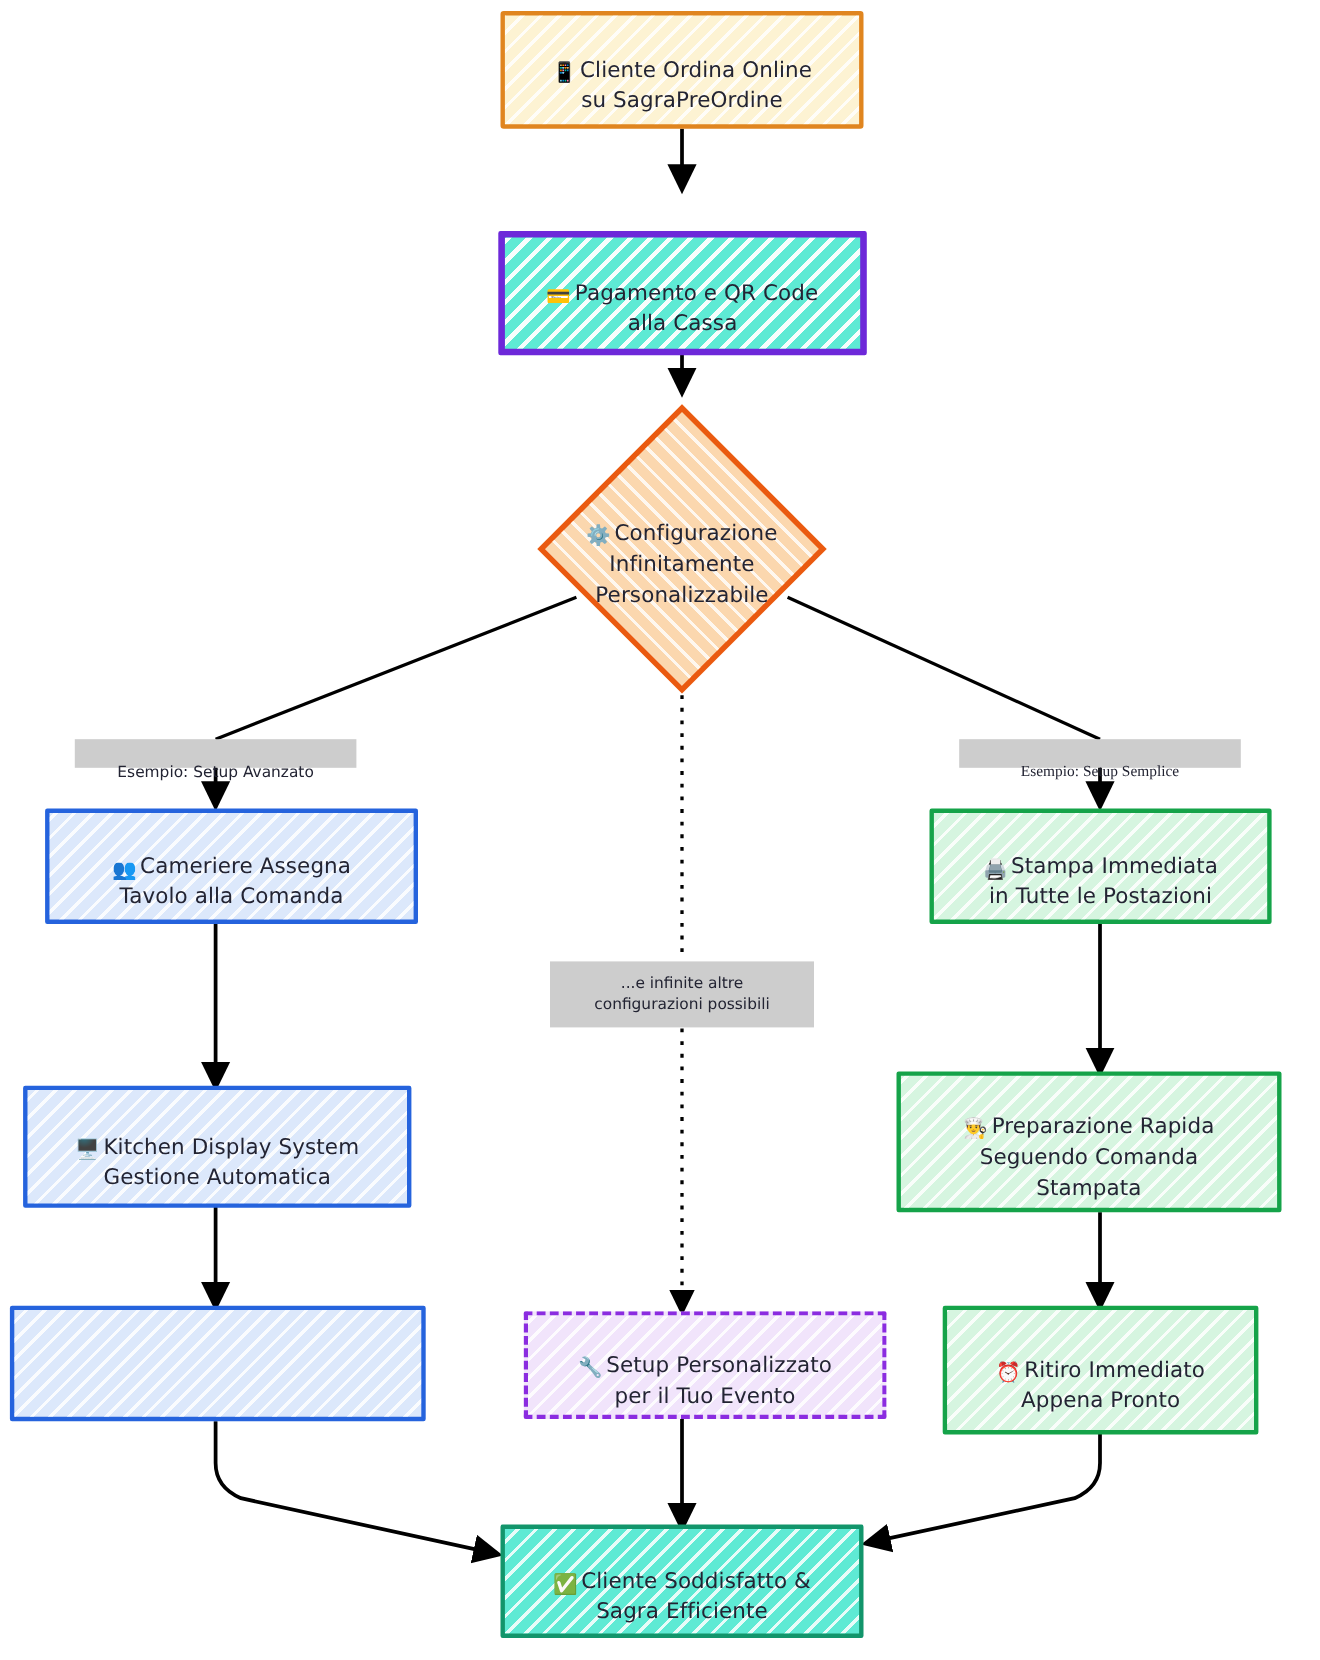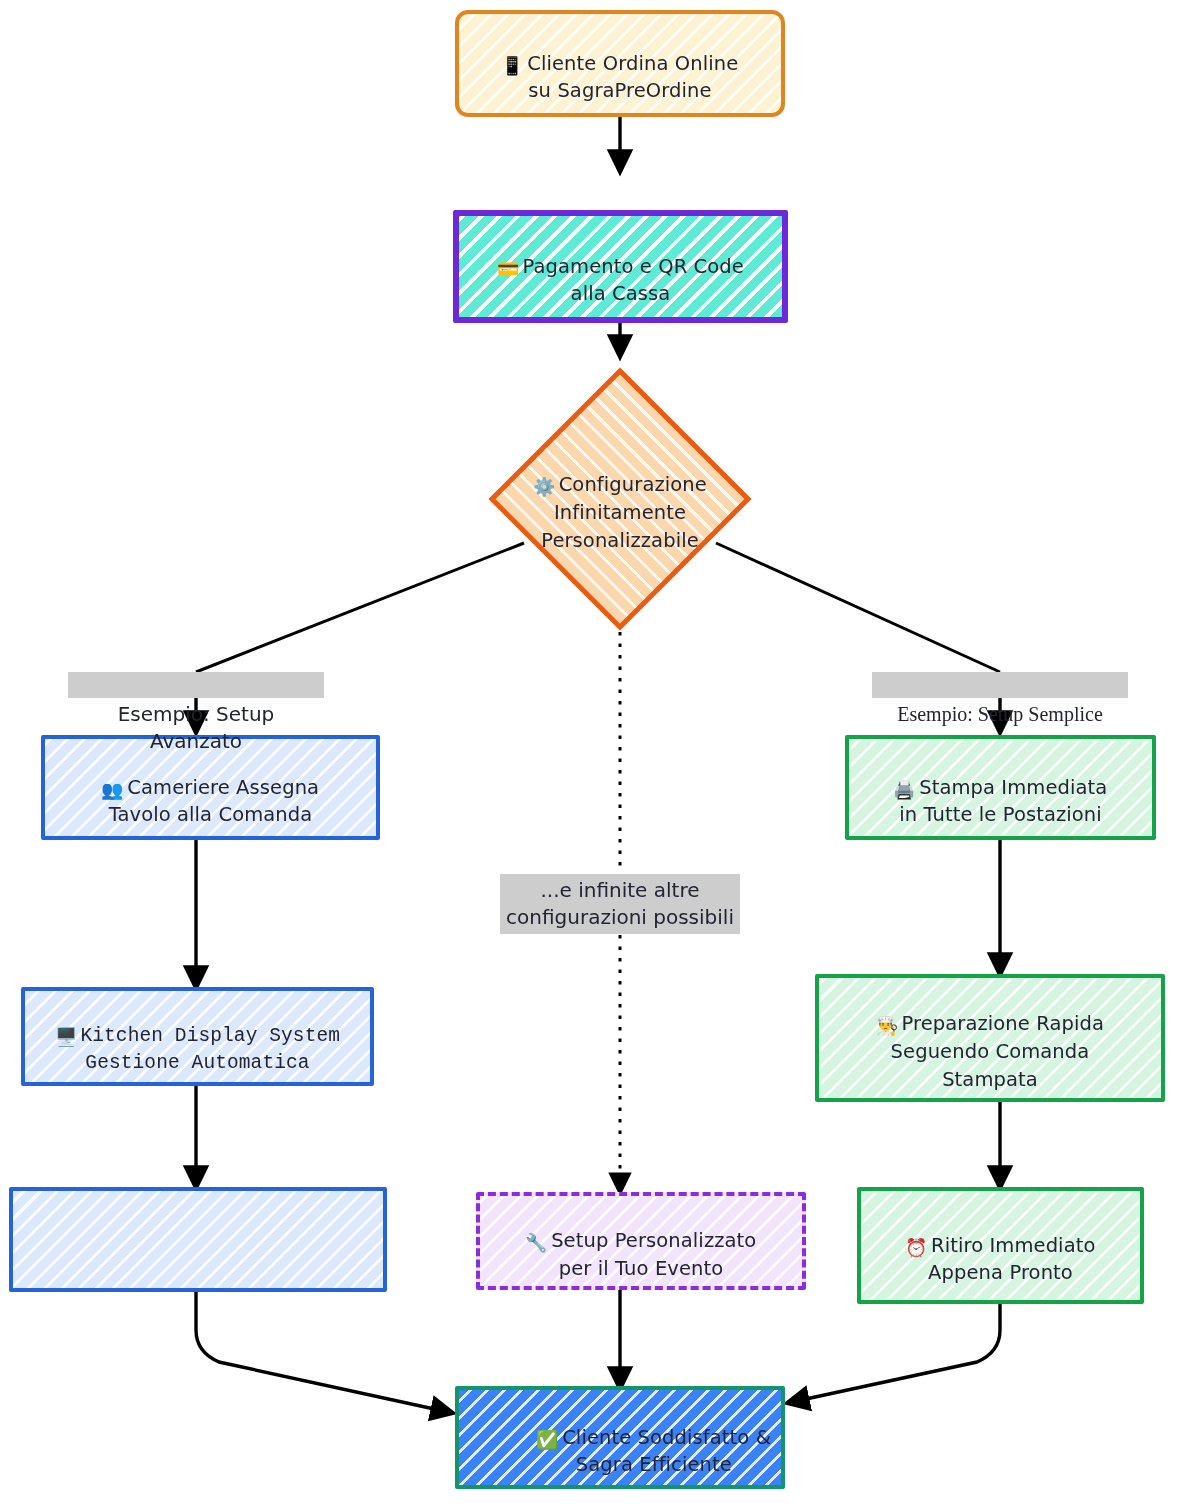"📱 Cliente Ordina Online" .n-start { border-radius: 13px -> 3px }
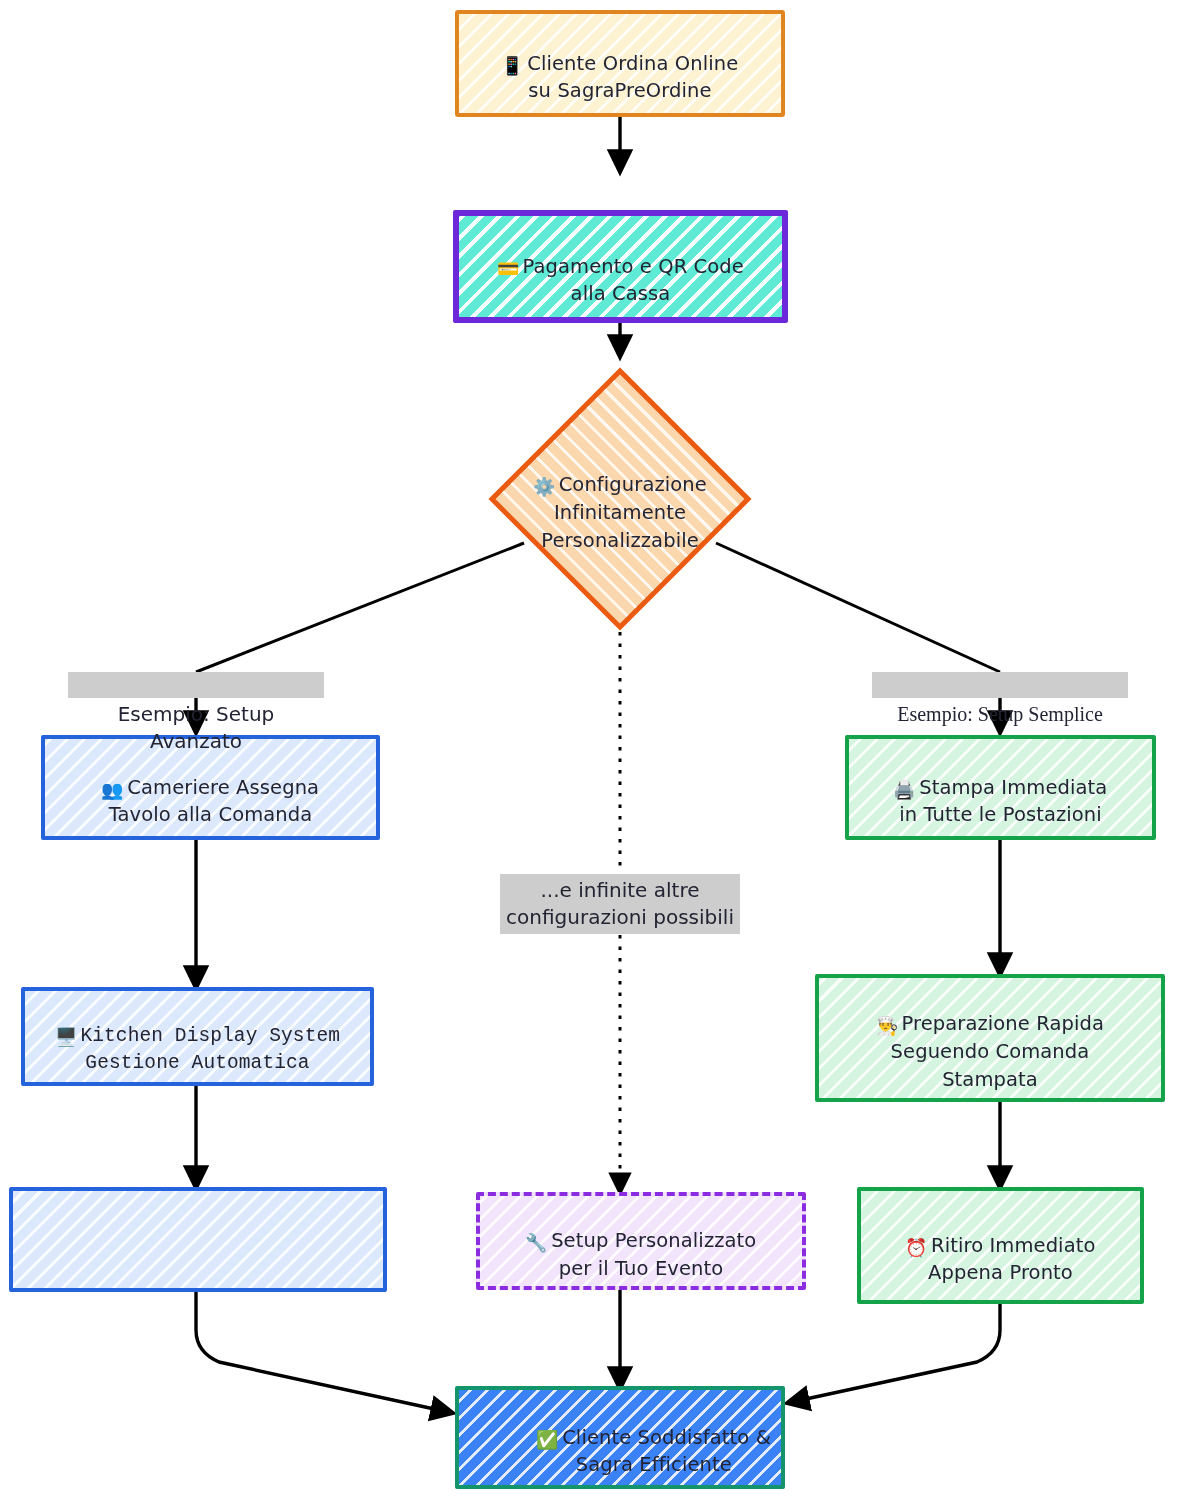"Esempio: Setup Avanzato" .edge-label { font-size: 20px -> 14px }
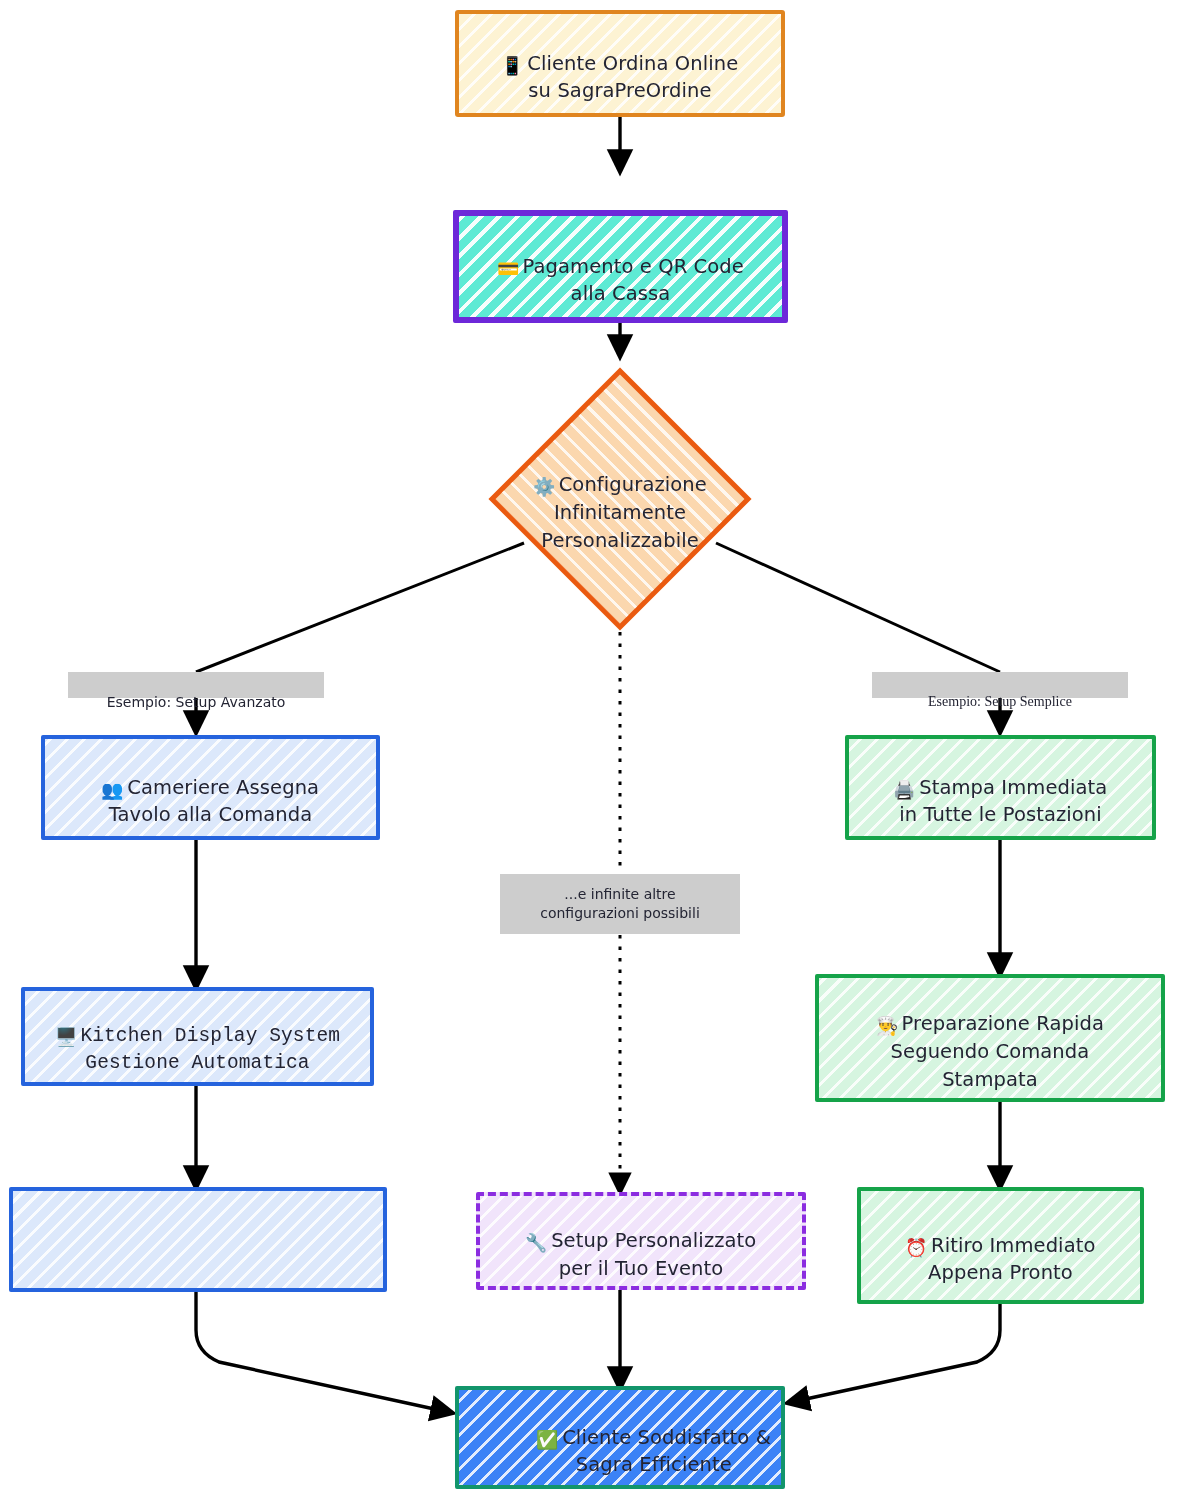"🖥️ Kitchen Display System" div.node { font-family: Liberation Mono, monospace -> none; height: 99px -> 111px }
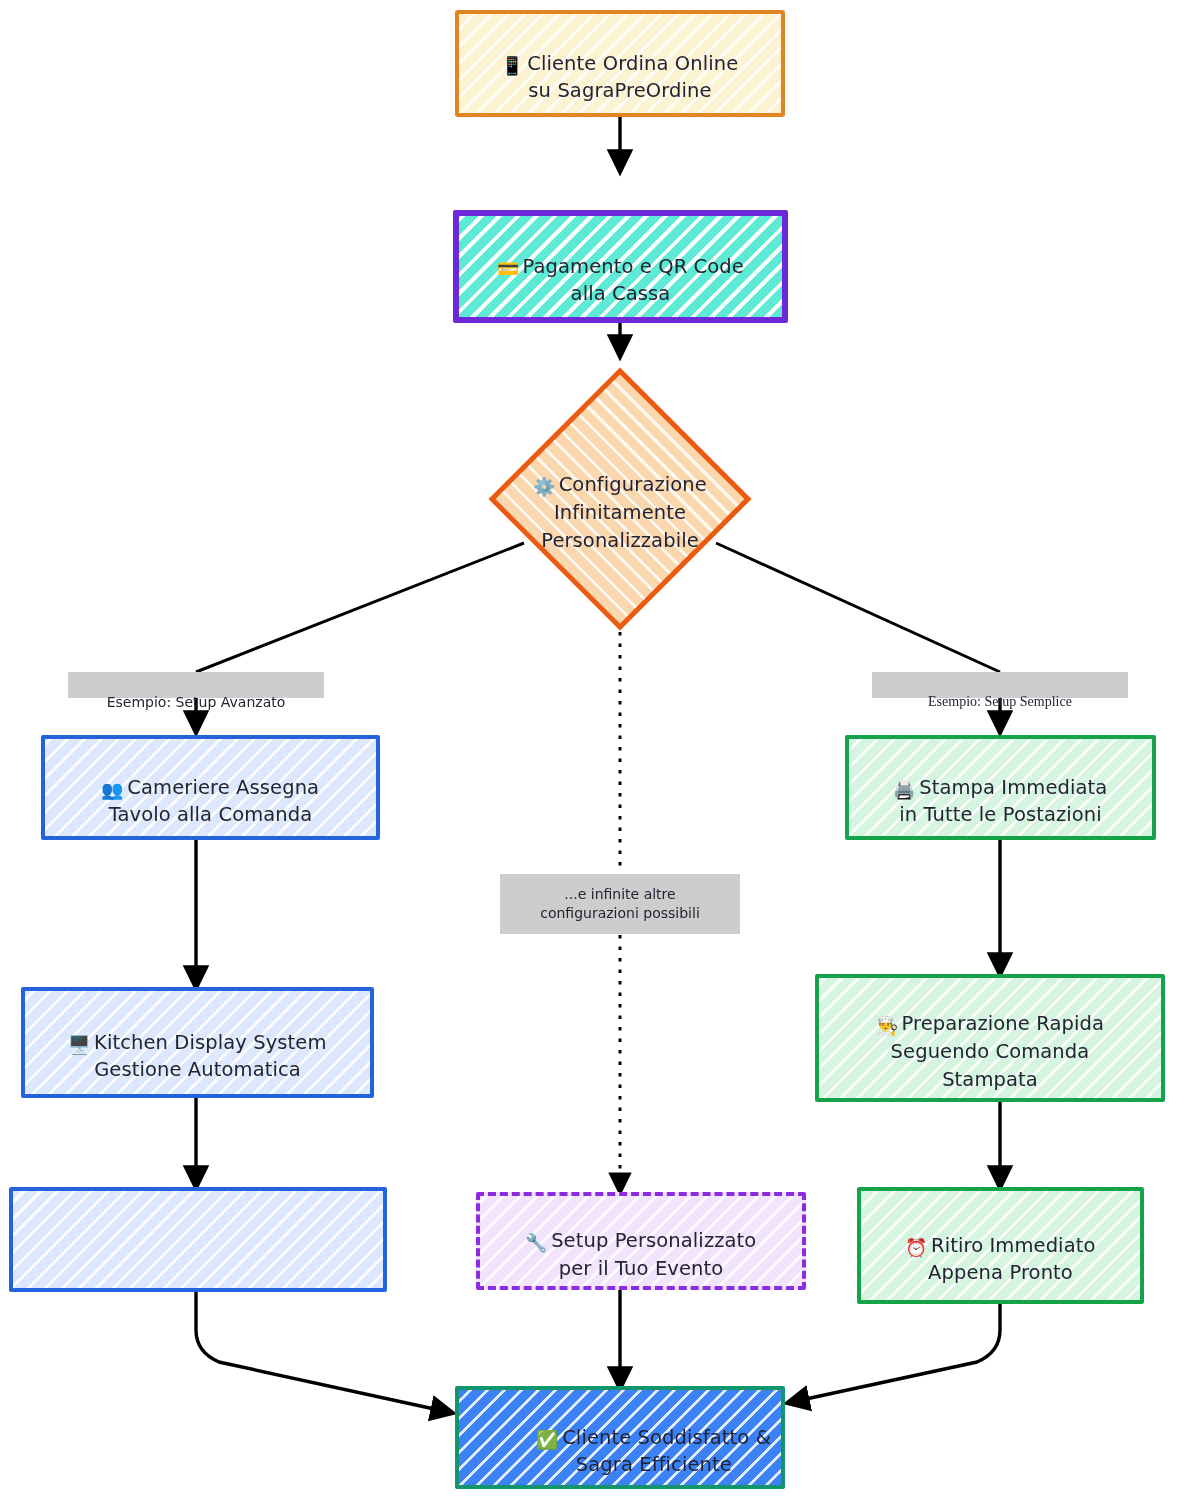"✅ Cliente Soddisfatto &" .n-final { background: #3b82f6 -> #5eead4; justify-content: flex-end -> none }
